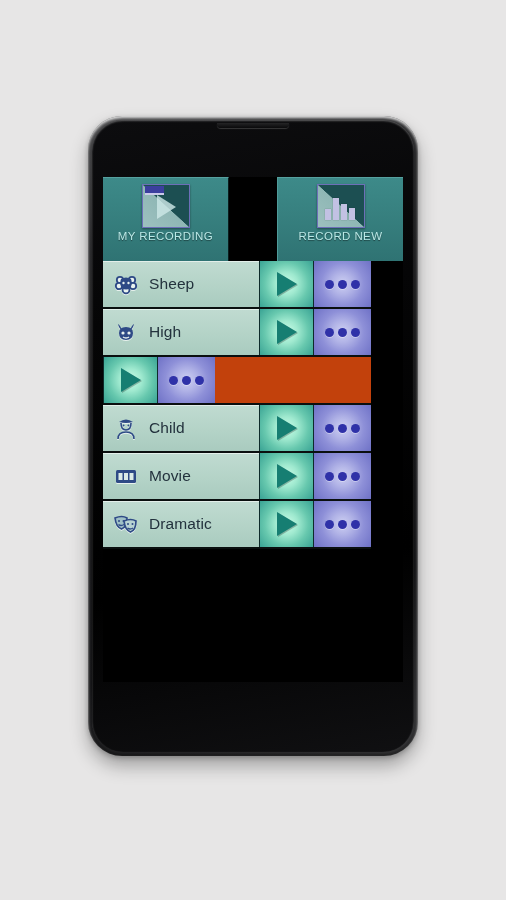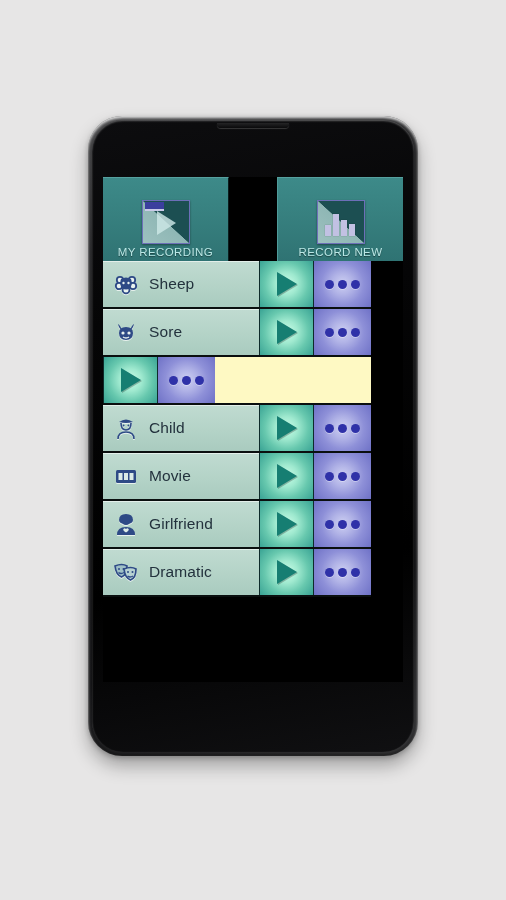"MY RECORDING" .tab { padding-top: 22px -> 6px }
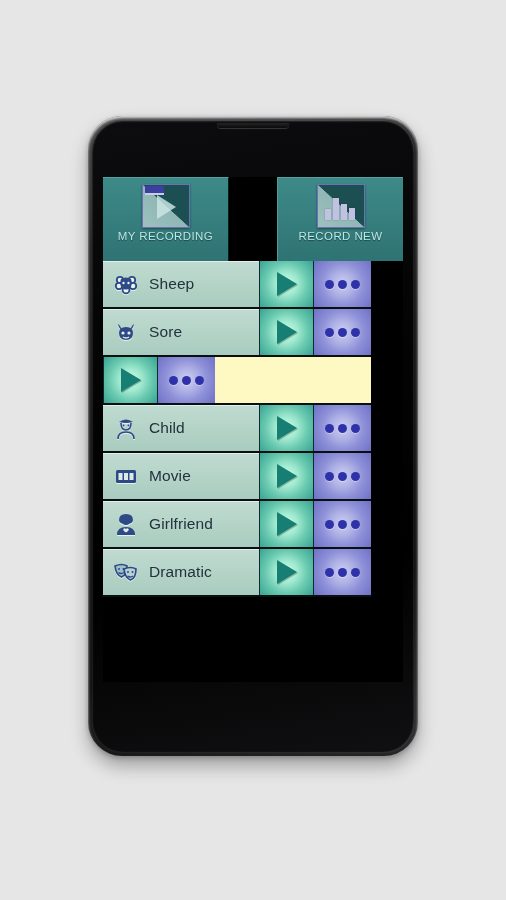"Sheep" .list { background: #fef9c3 -> #c2410c }
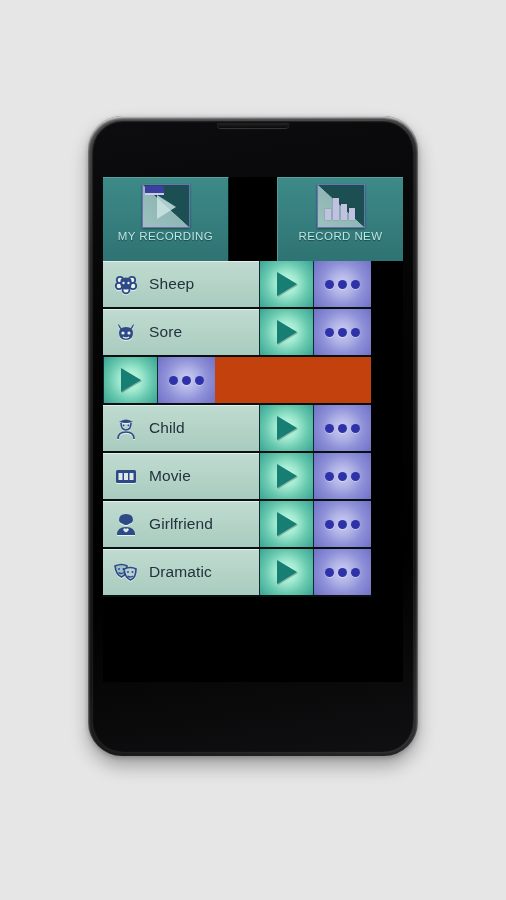"Sore" div.row-label { text: Sore -> High }
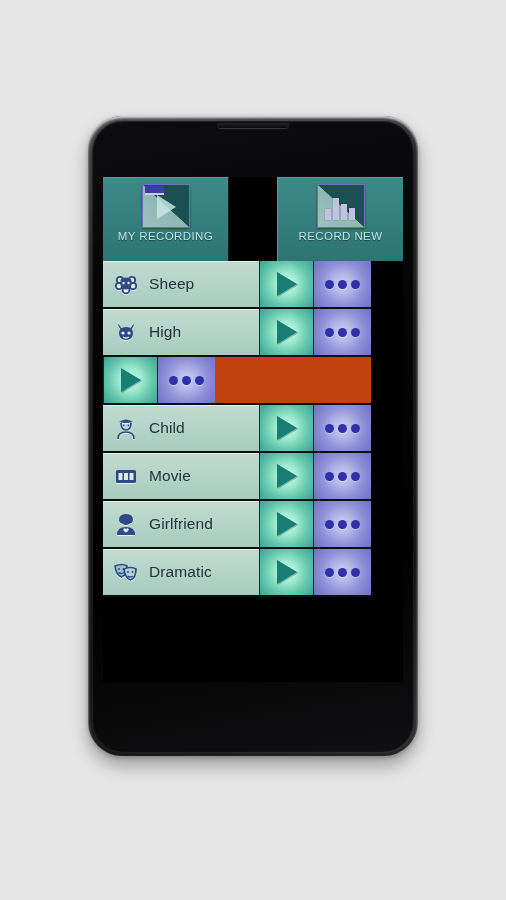"Girlfriend" div.row { html: <div> <div> <div> <svg> <path></path> <circle></circle> <path></path> <path></path> </svg> </div> <div>Girlfriend</div> </div> <div> <div></div> </div> <div> <span></span> <span></span> <span></span> </div> </div> -> none }
